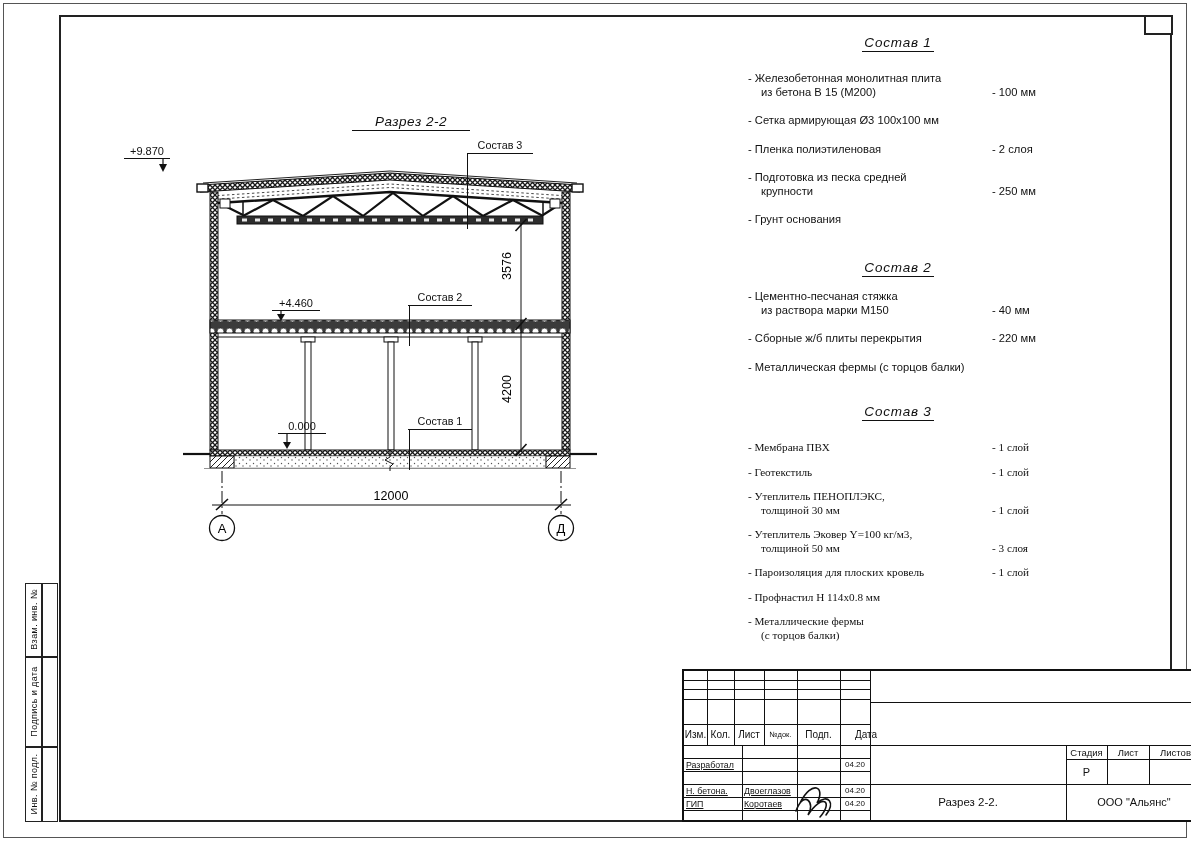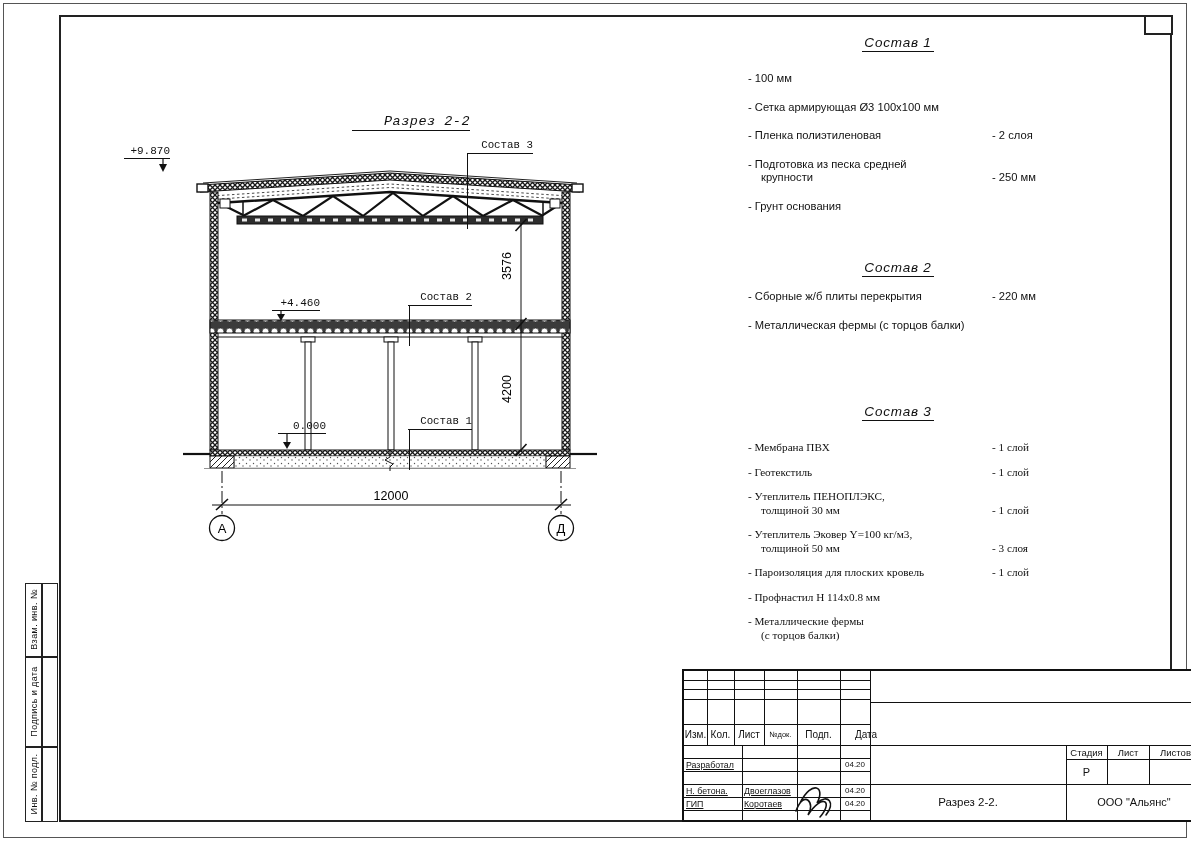"- Железобетонная монолитная плита" span.mat-name { html: none -> <span>- Железобетонная монолитная плита из бетона В 15 (М200)</span> }
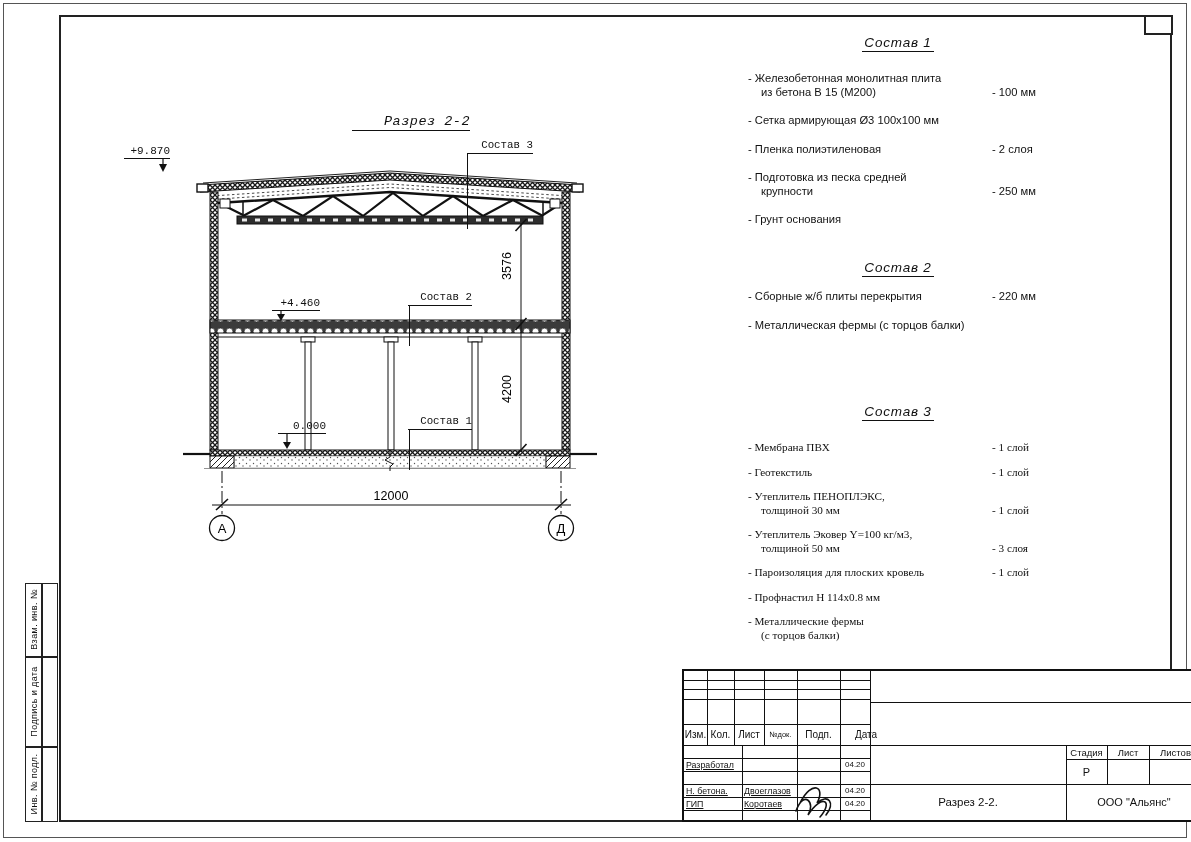"Разрез 2-2" .dwg-label { font-family: Liberation Mono, monospace -> none; text-align: right -> center }
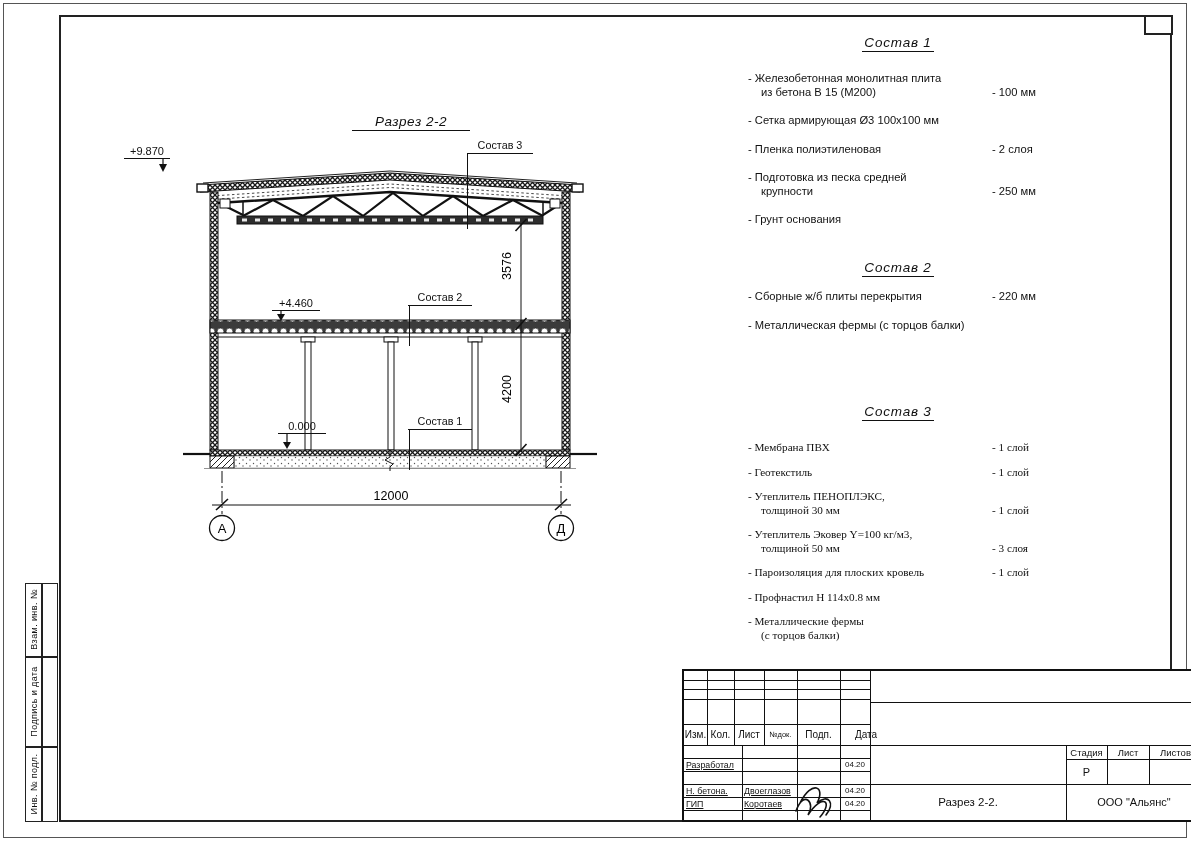"- Цементно-песчаная стяжка" div.mat-item { html: none -> <div> <span>- Цементно-песчаная стяжка из раствора марки М150</span> <span>- 40 мм</span> </div> }
